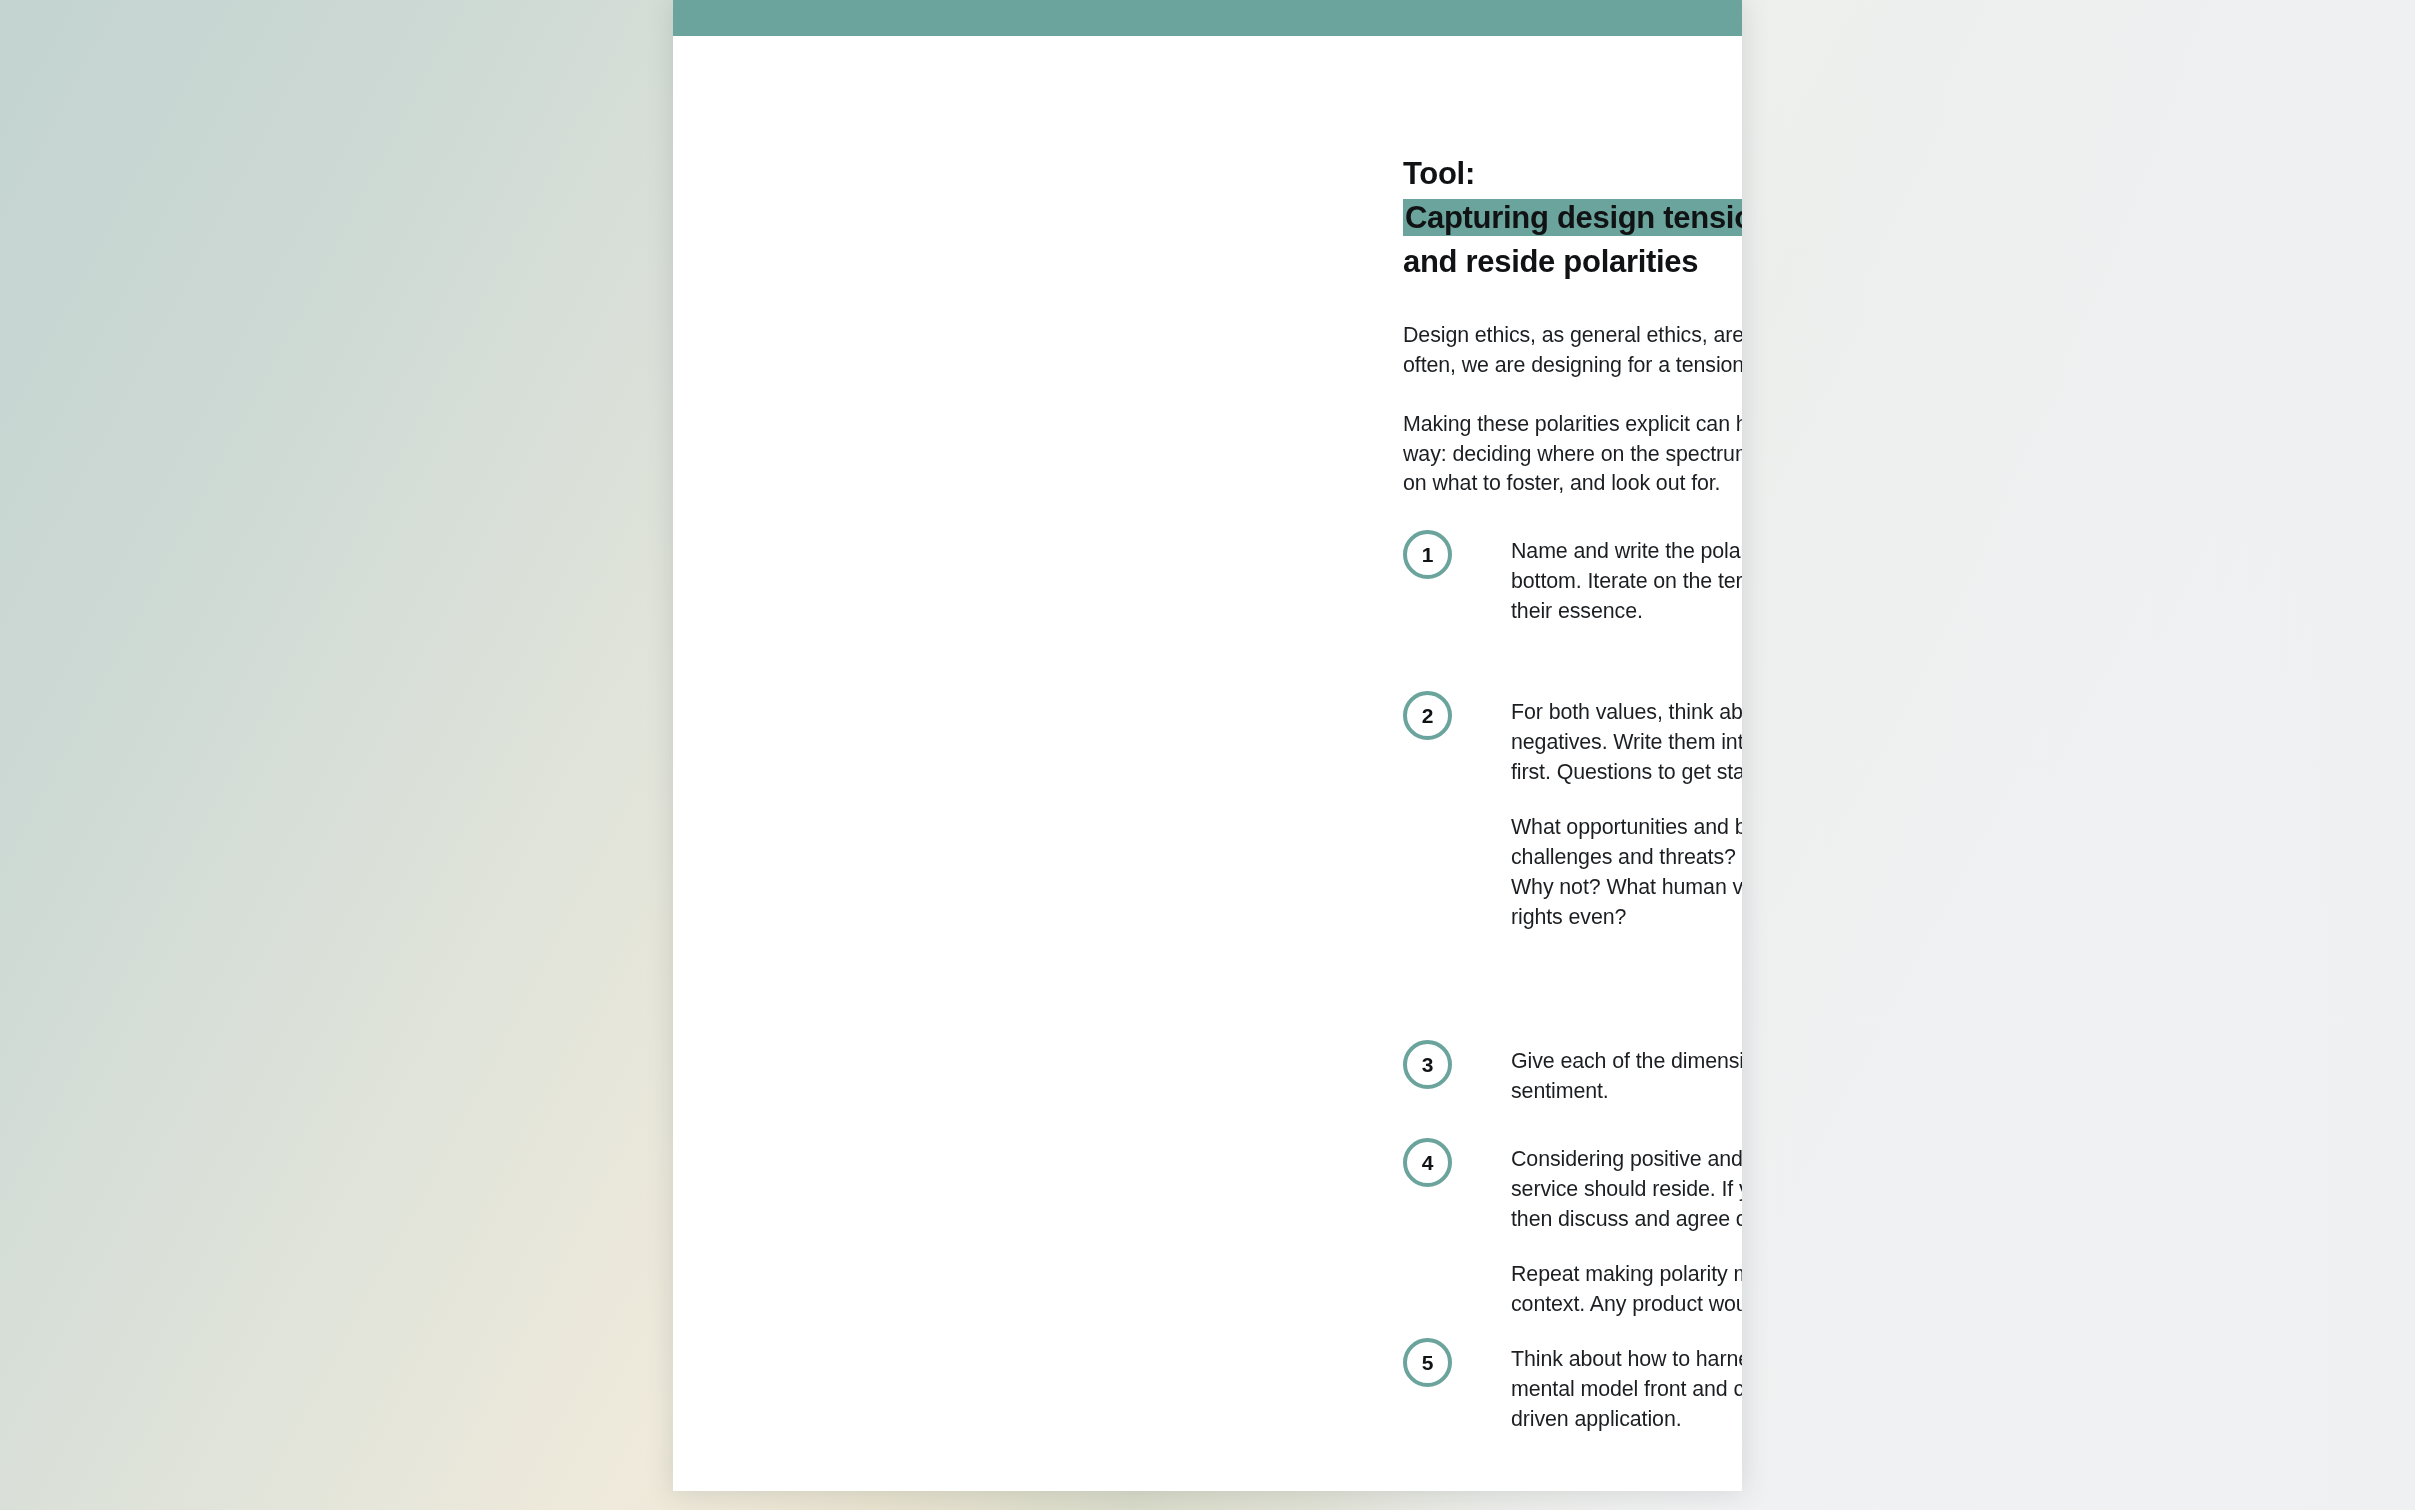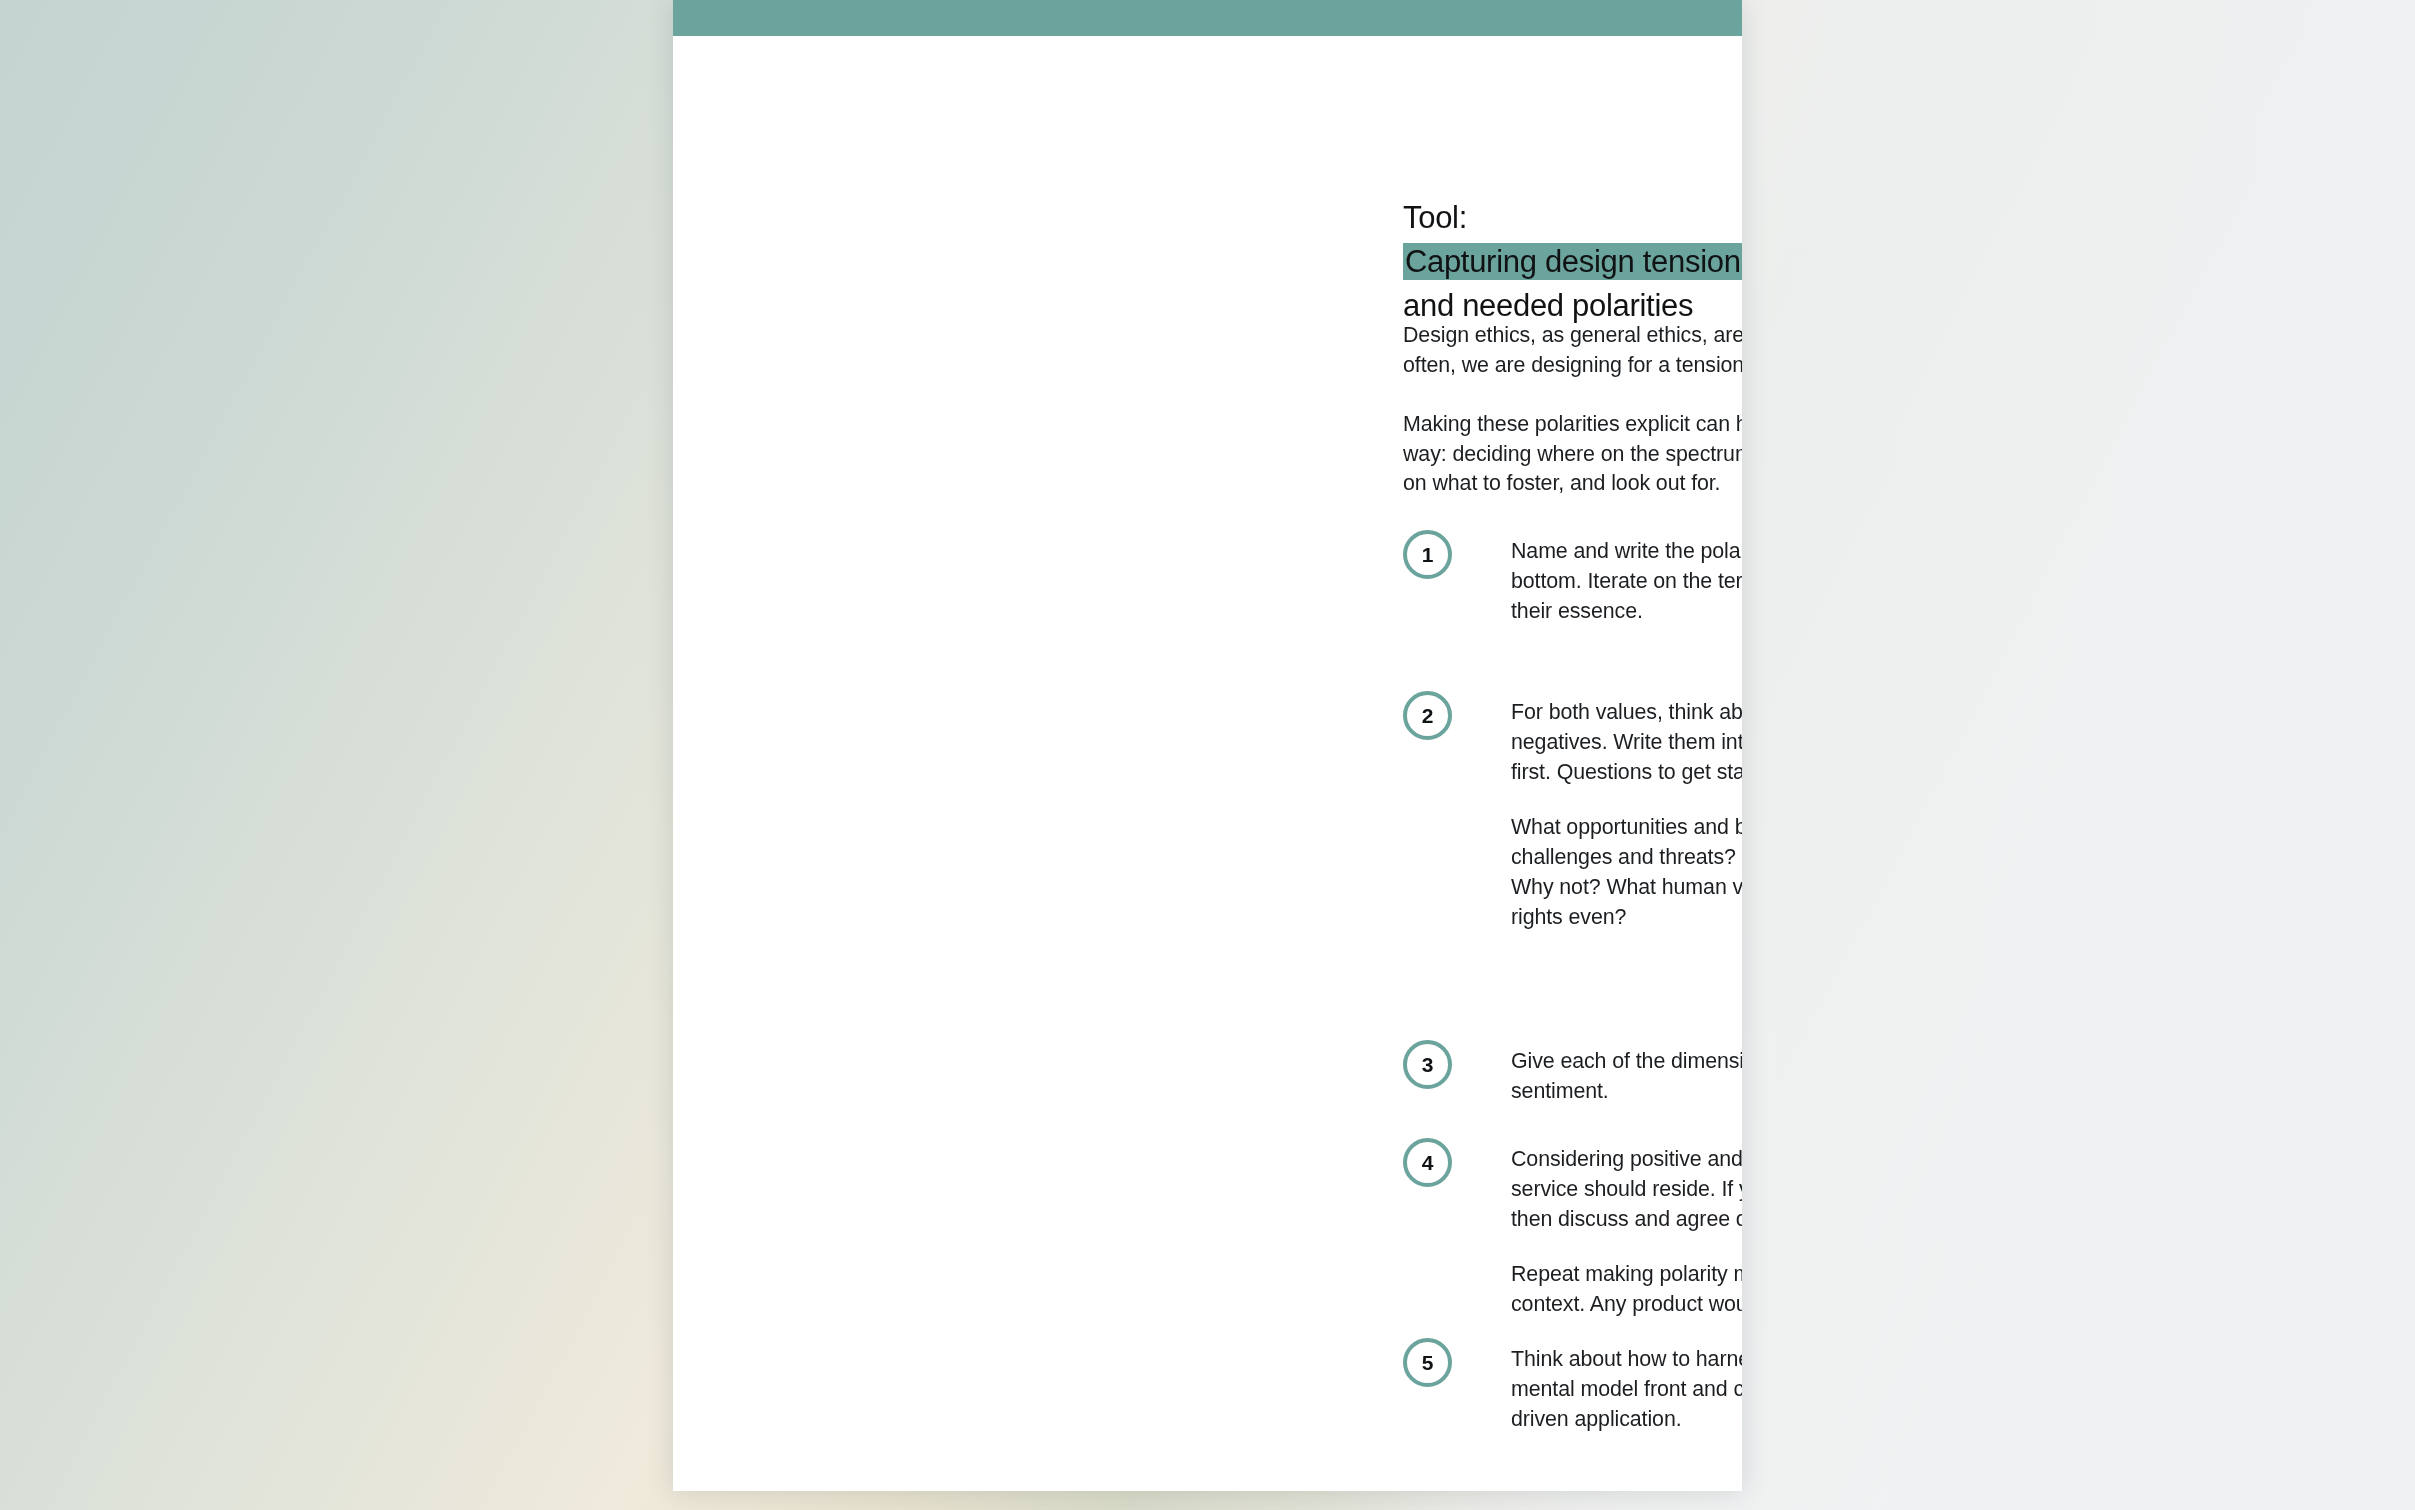"Tool:" #tool-title { font-weight: 400 -> 700; margin-top: 44px -> none }
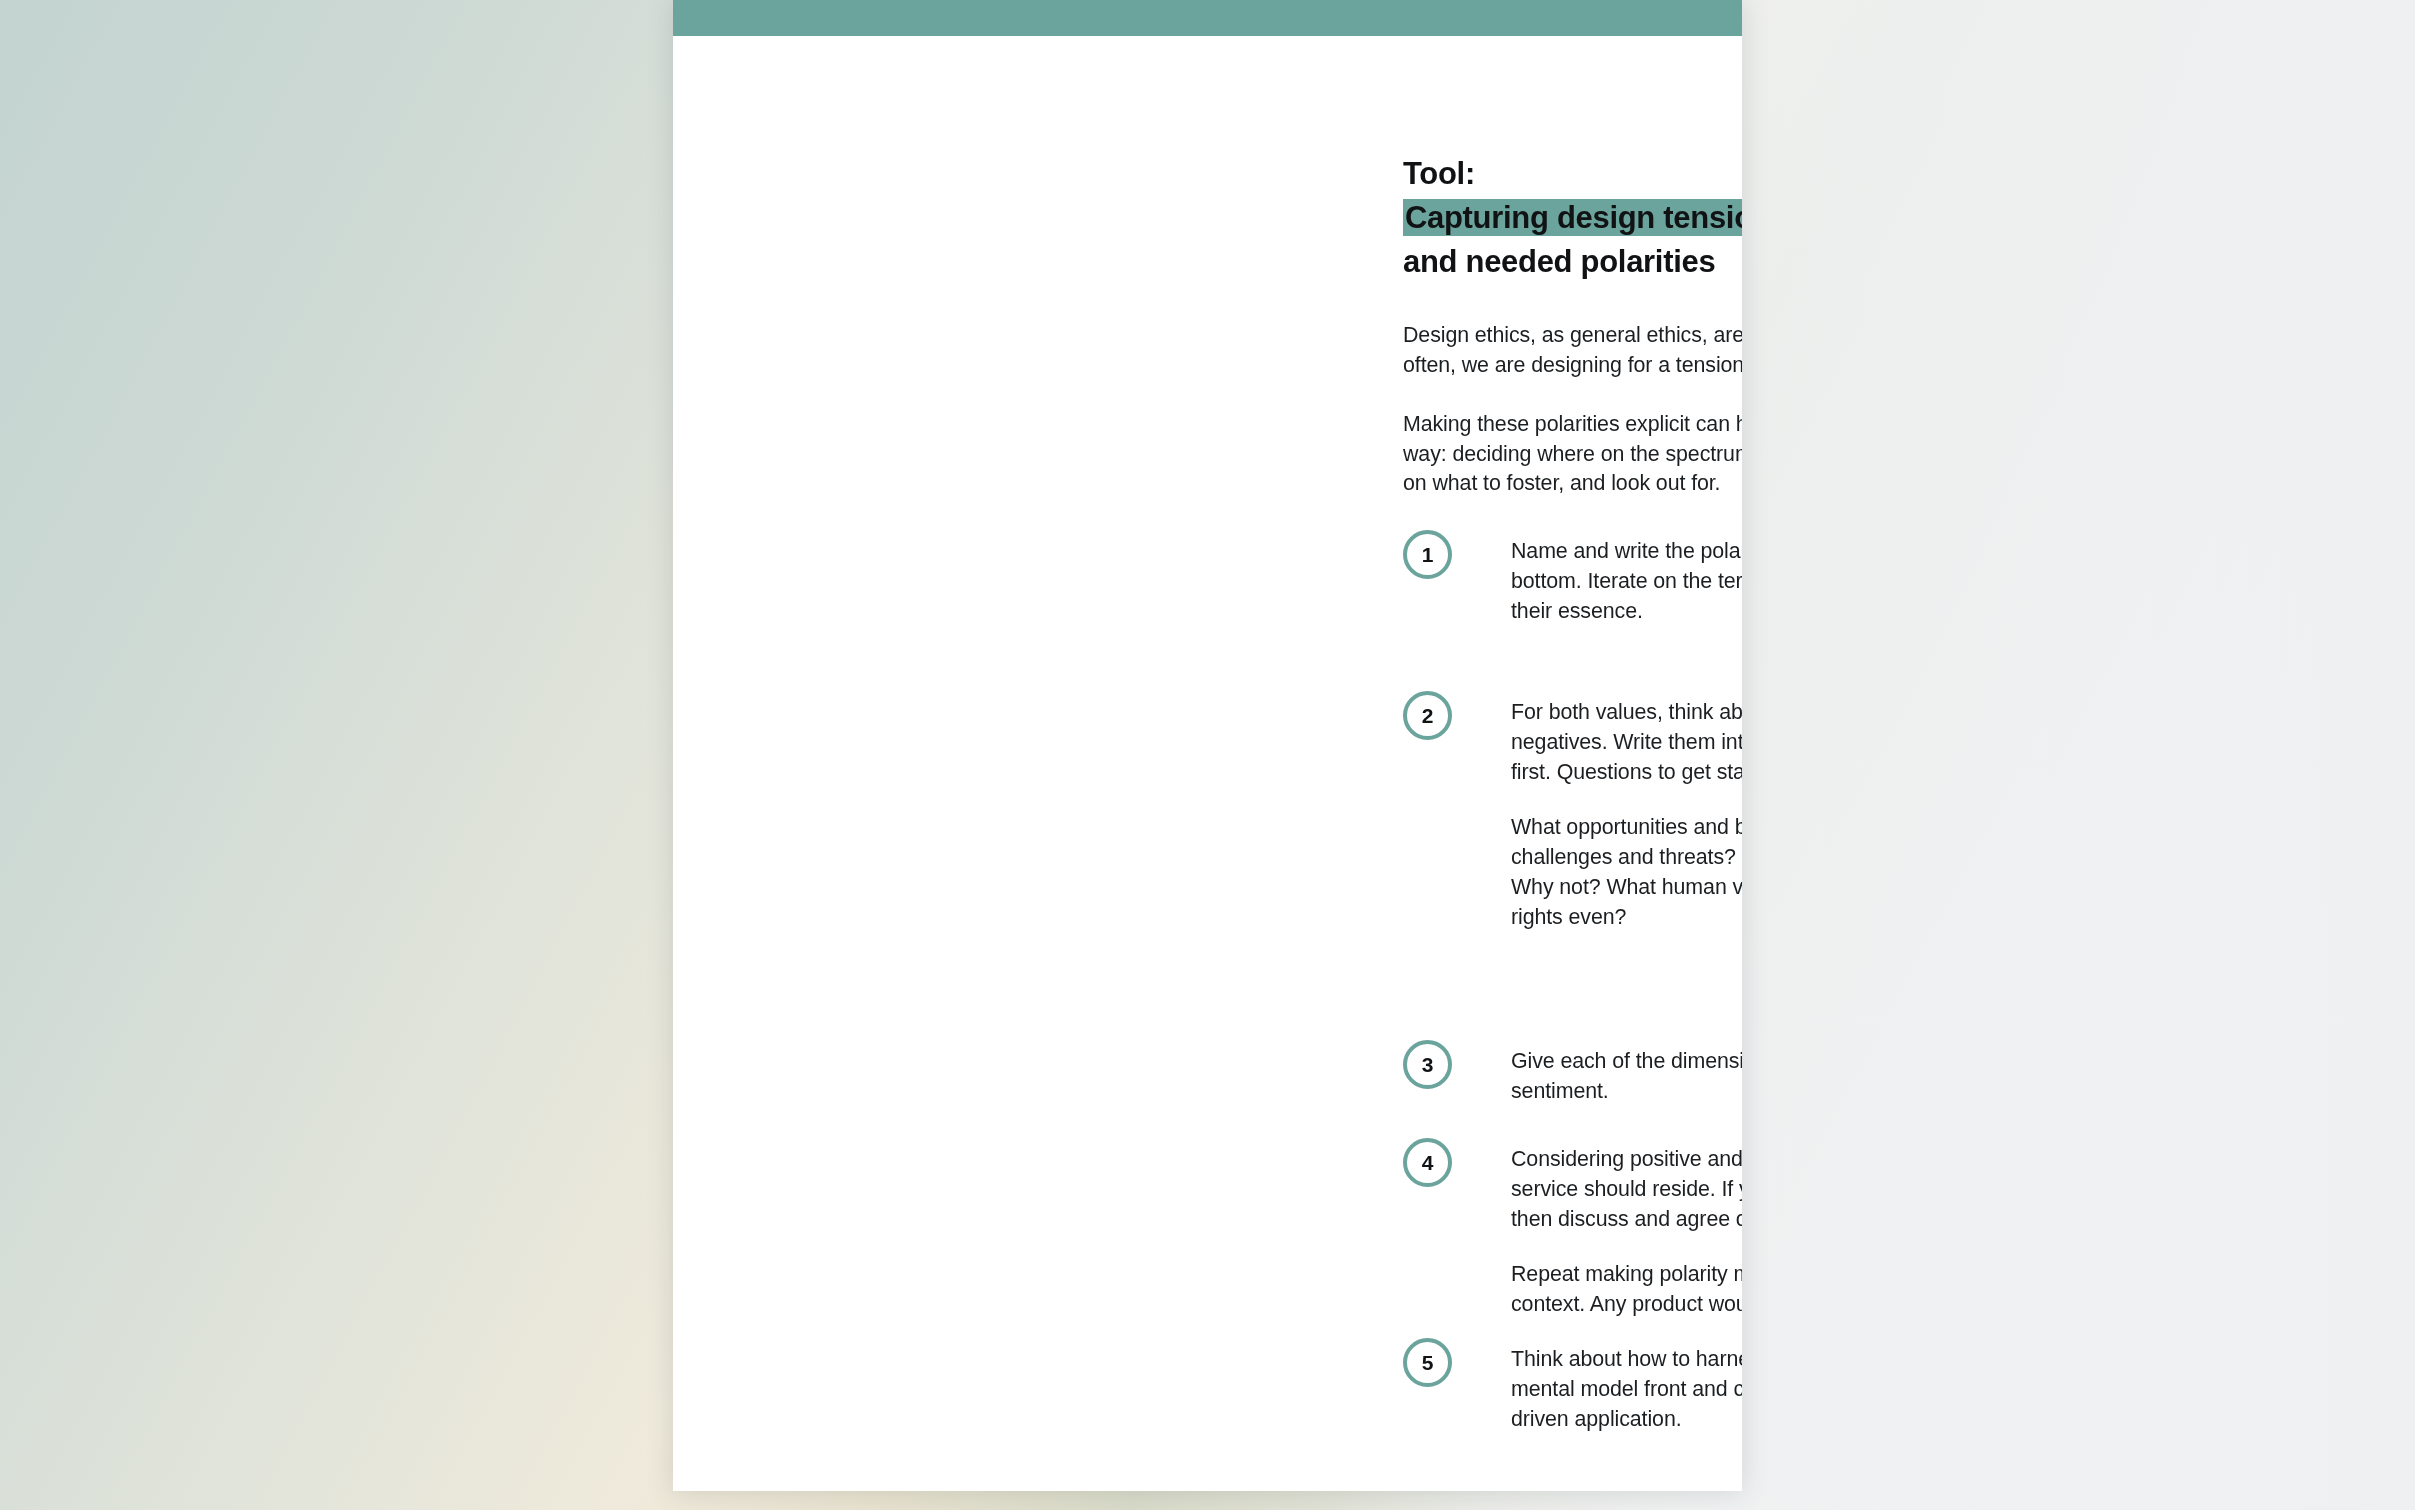"and needed polarities" div { text: needed -> reside }
